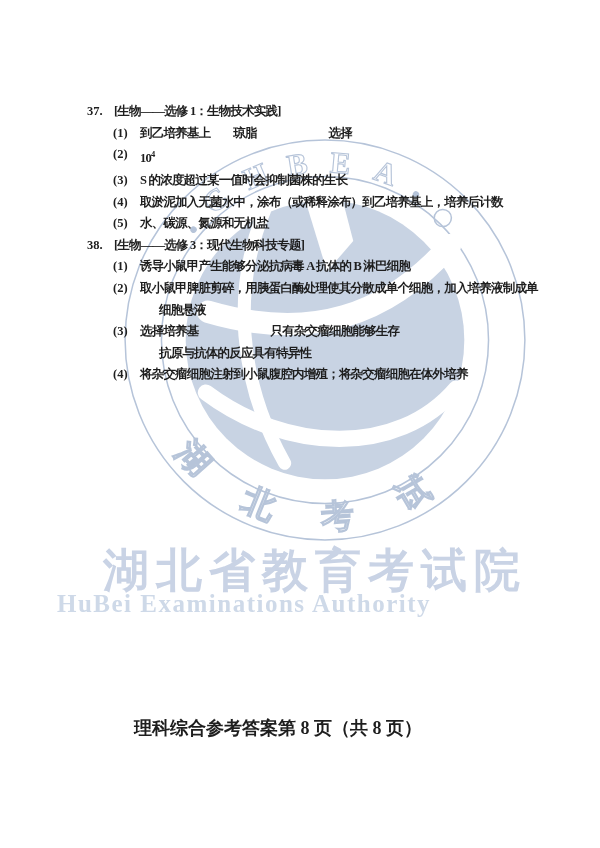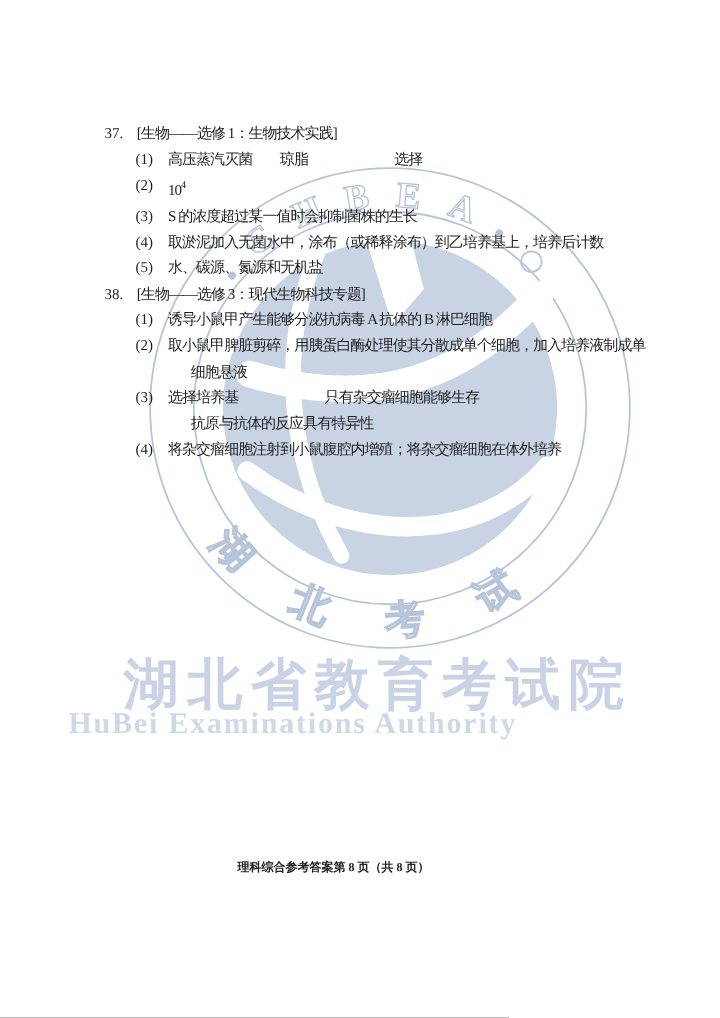"37." #content { font-weight: 400 -> 700 }
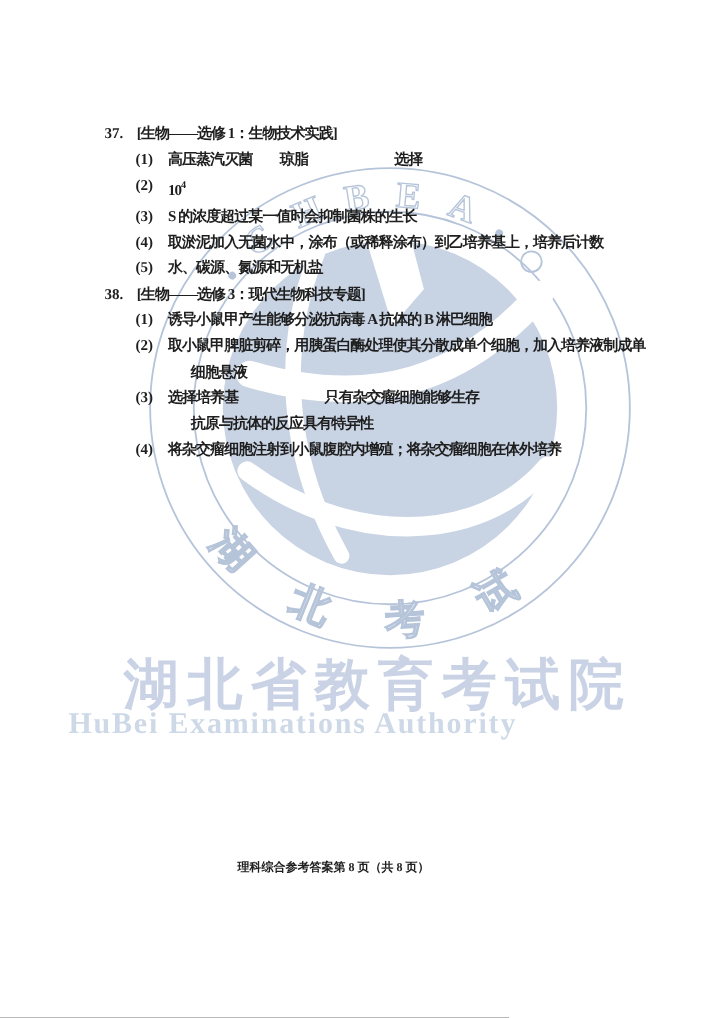"高压蒸汽灭菌" span.gap-a { text: 高压蒸汽灭菌 -> 到乙培养基上 }
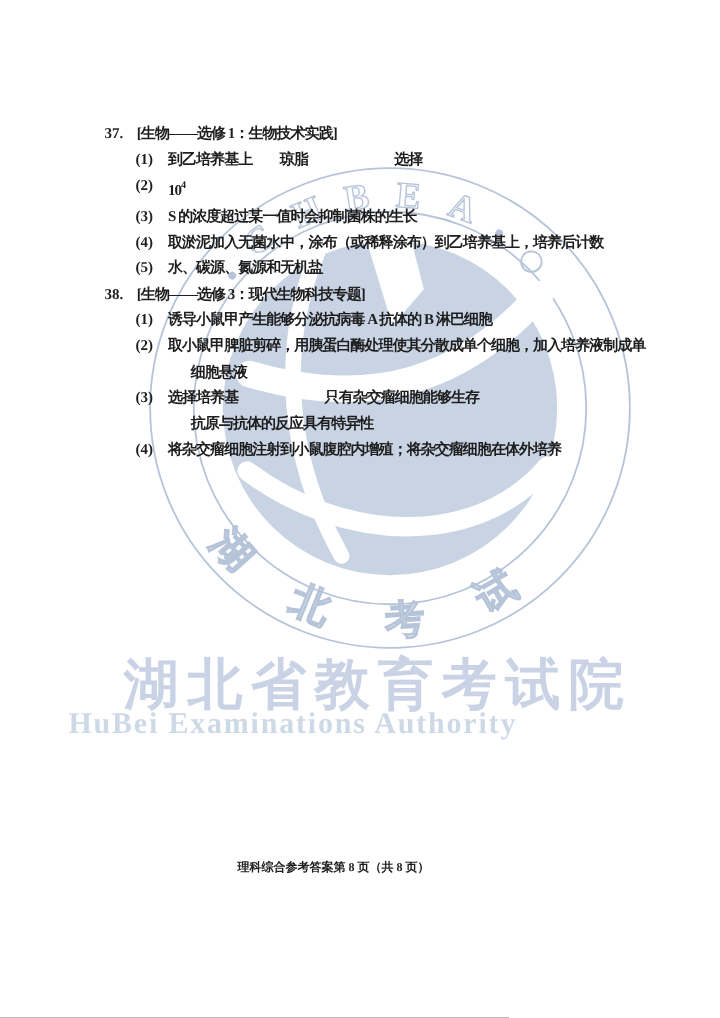"理科综合参考答案第 8 页（共 8 页）" #footer { font-size: 10px -> 18px }
